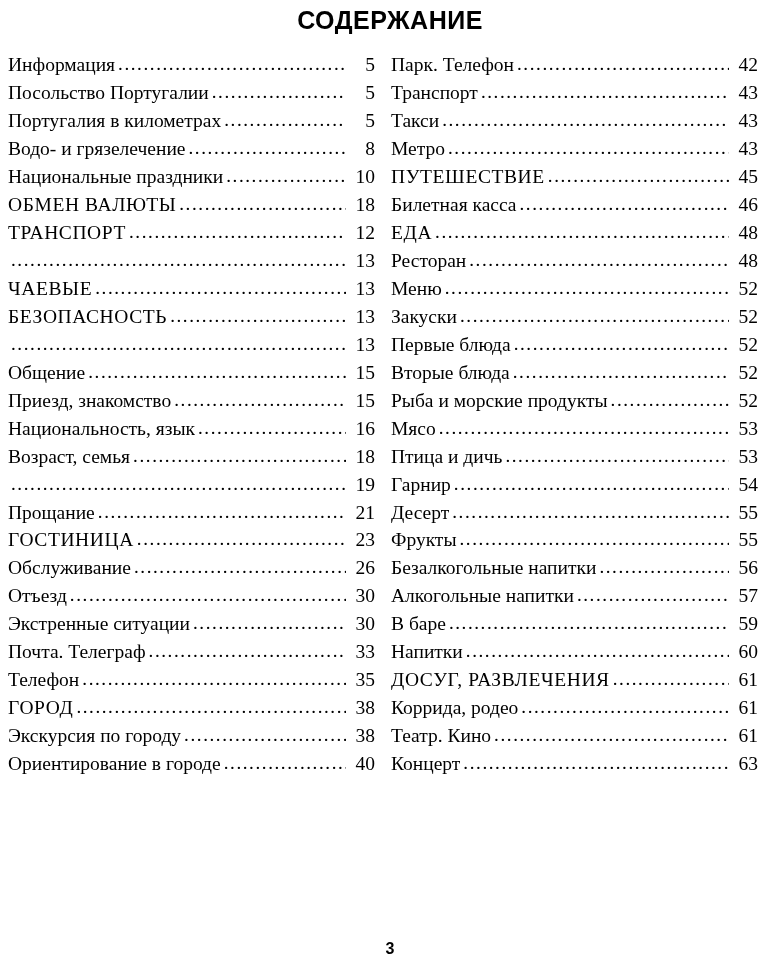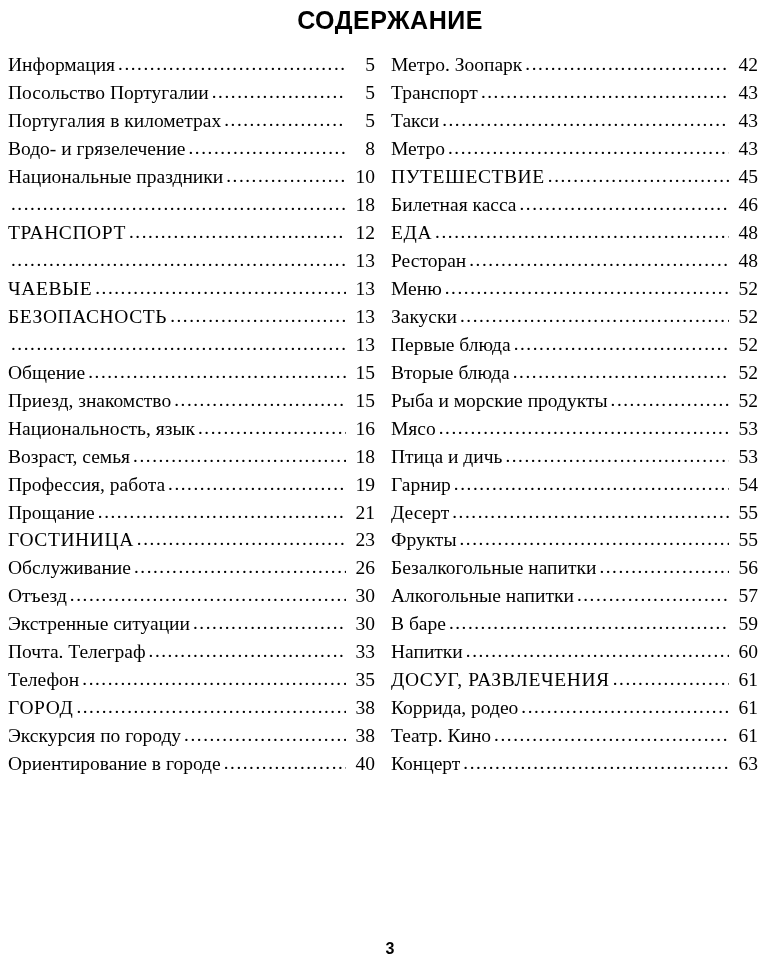"Метро. Зоопарк" span.label { text: Метро. Зоопарк -> Парк. Телефон }
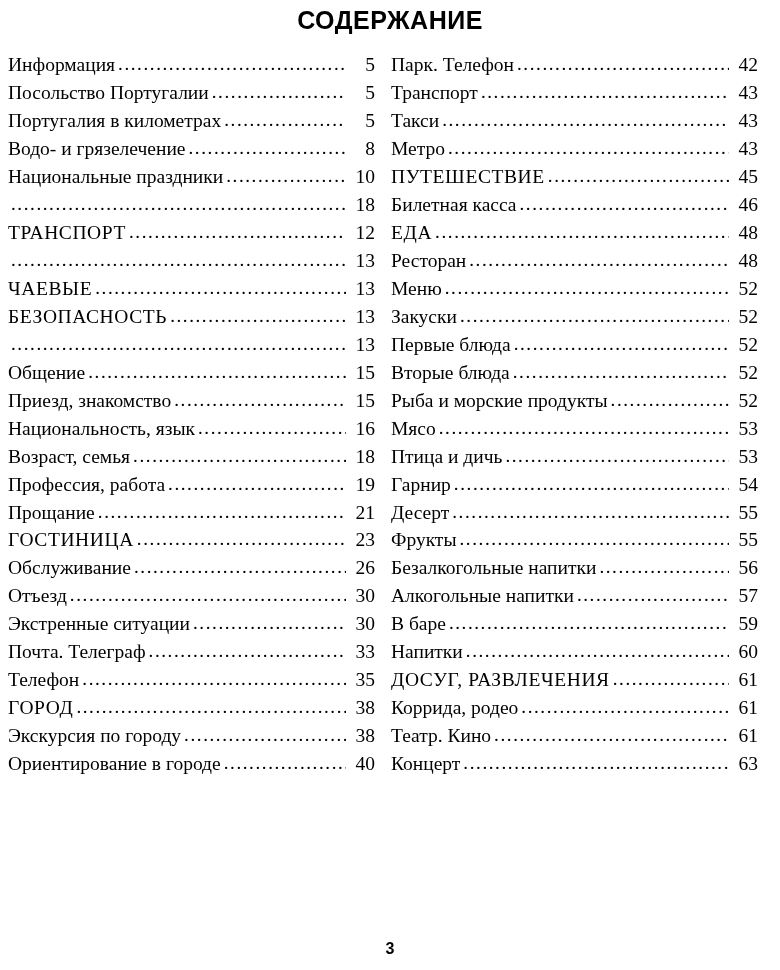"ОБМЕН ВАЛЮТЫ" span.label { html: none -> <span>ОБМЕН ВАЛЮТЫ</span> }
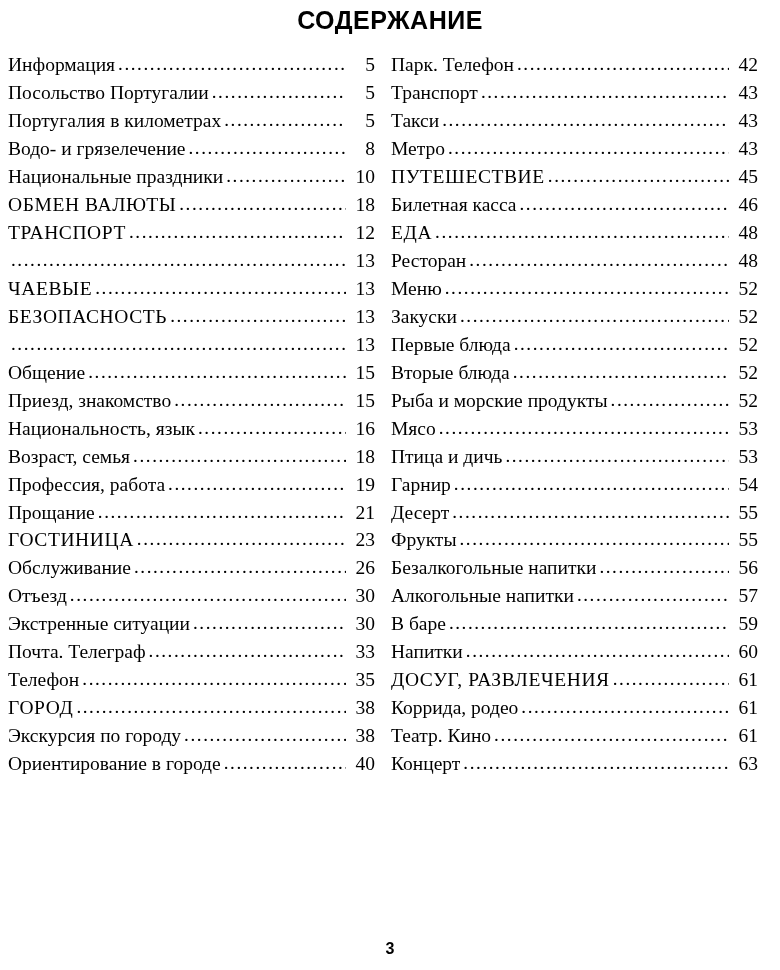"Профессия, работа" span.label { html: <span>Профессия, работа</span> -> none }
